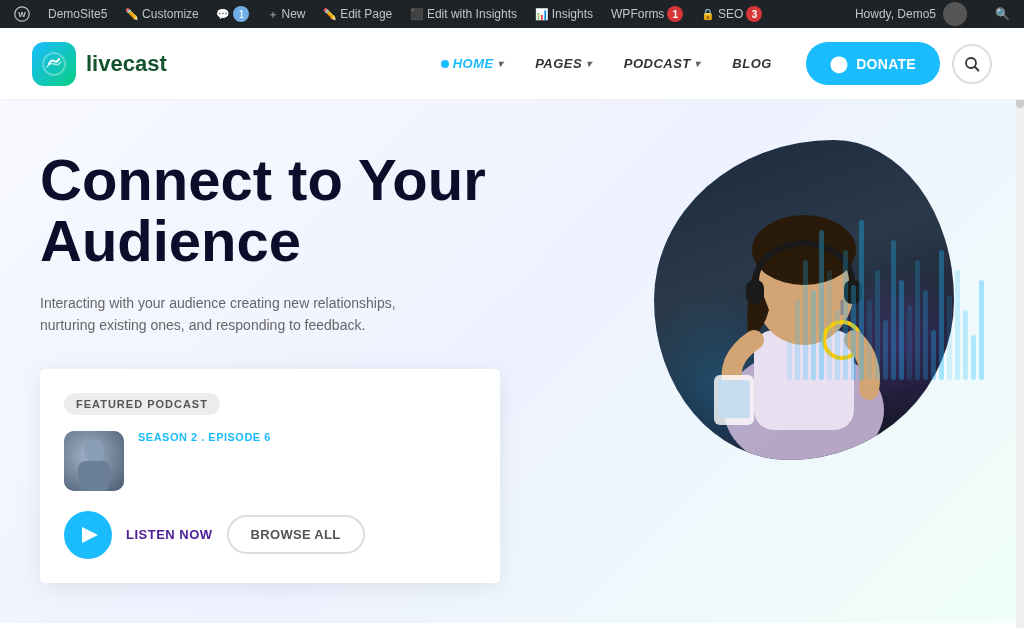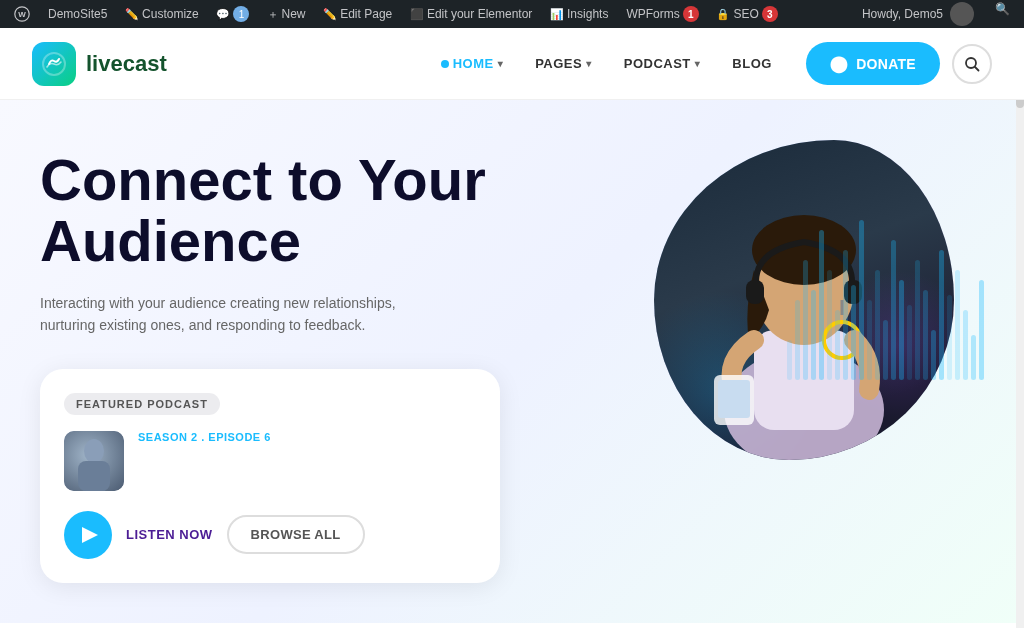"Edit your Elementor" span { text: your Elementor -> with Insights }
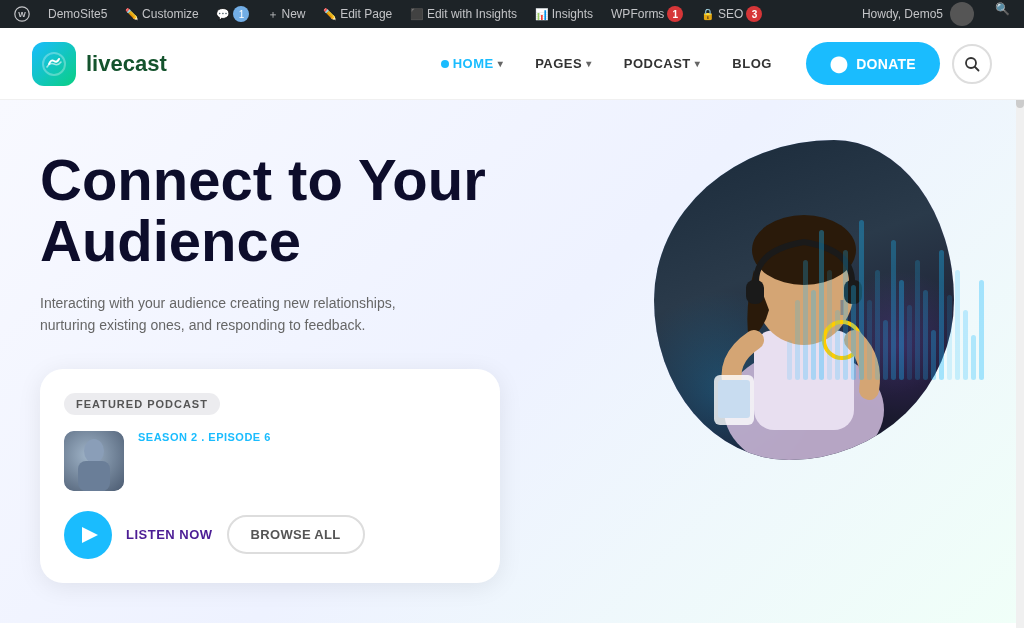"Howdy, Demo5" .admin-bar-right { align-items: flex-start -> center; gap: 9px -> 16px }
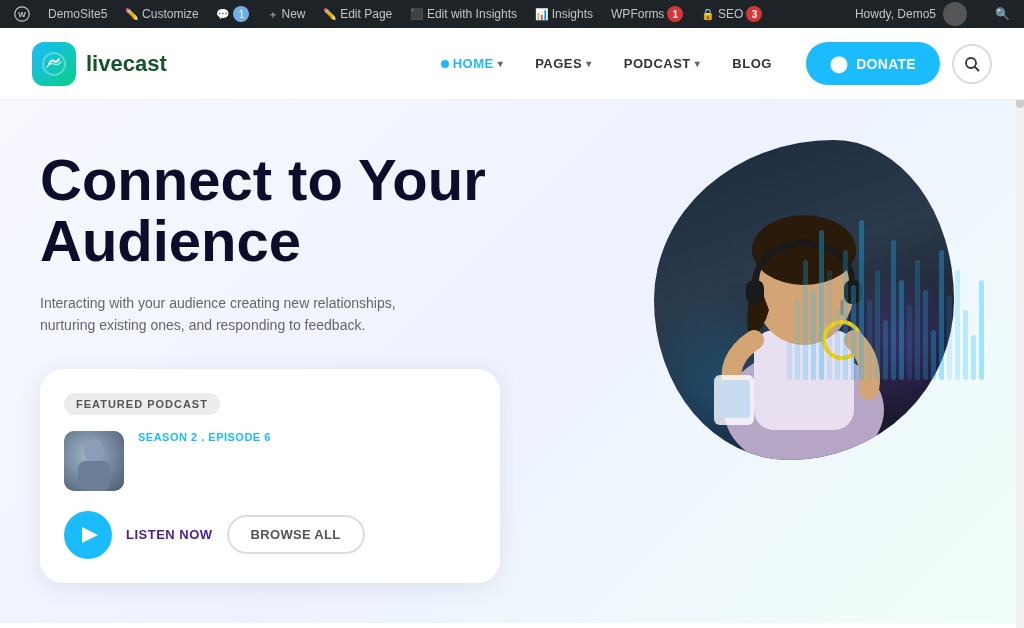"HOME" .nav-links { font-style: none -> italic }
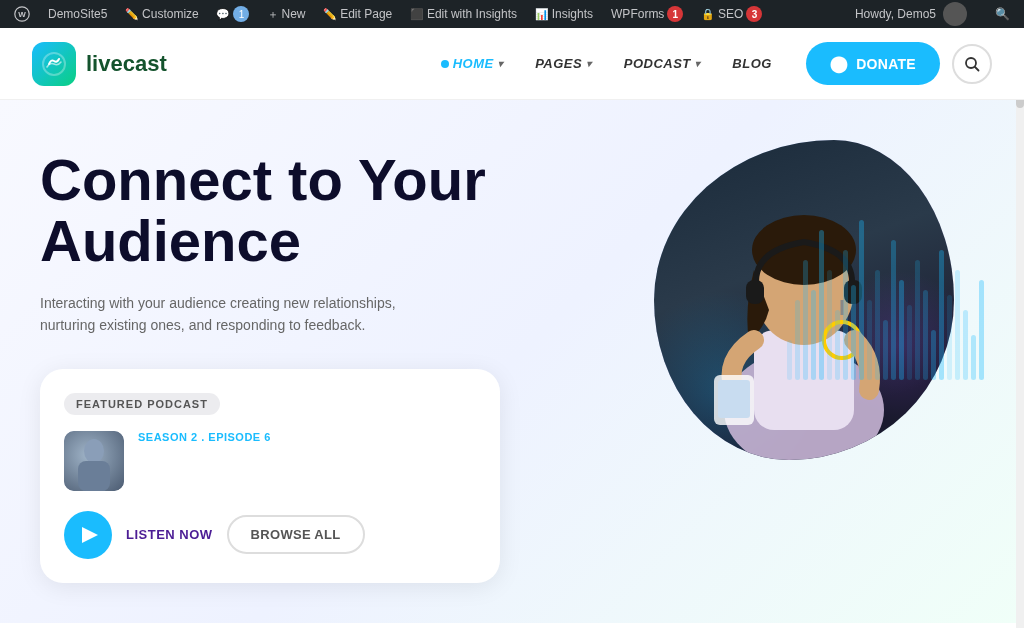"FEATURED PODCAST" .featured-card { border-radius: 23px -> 5px }
